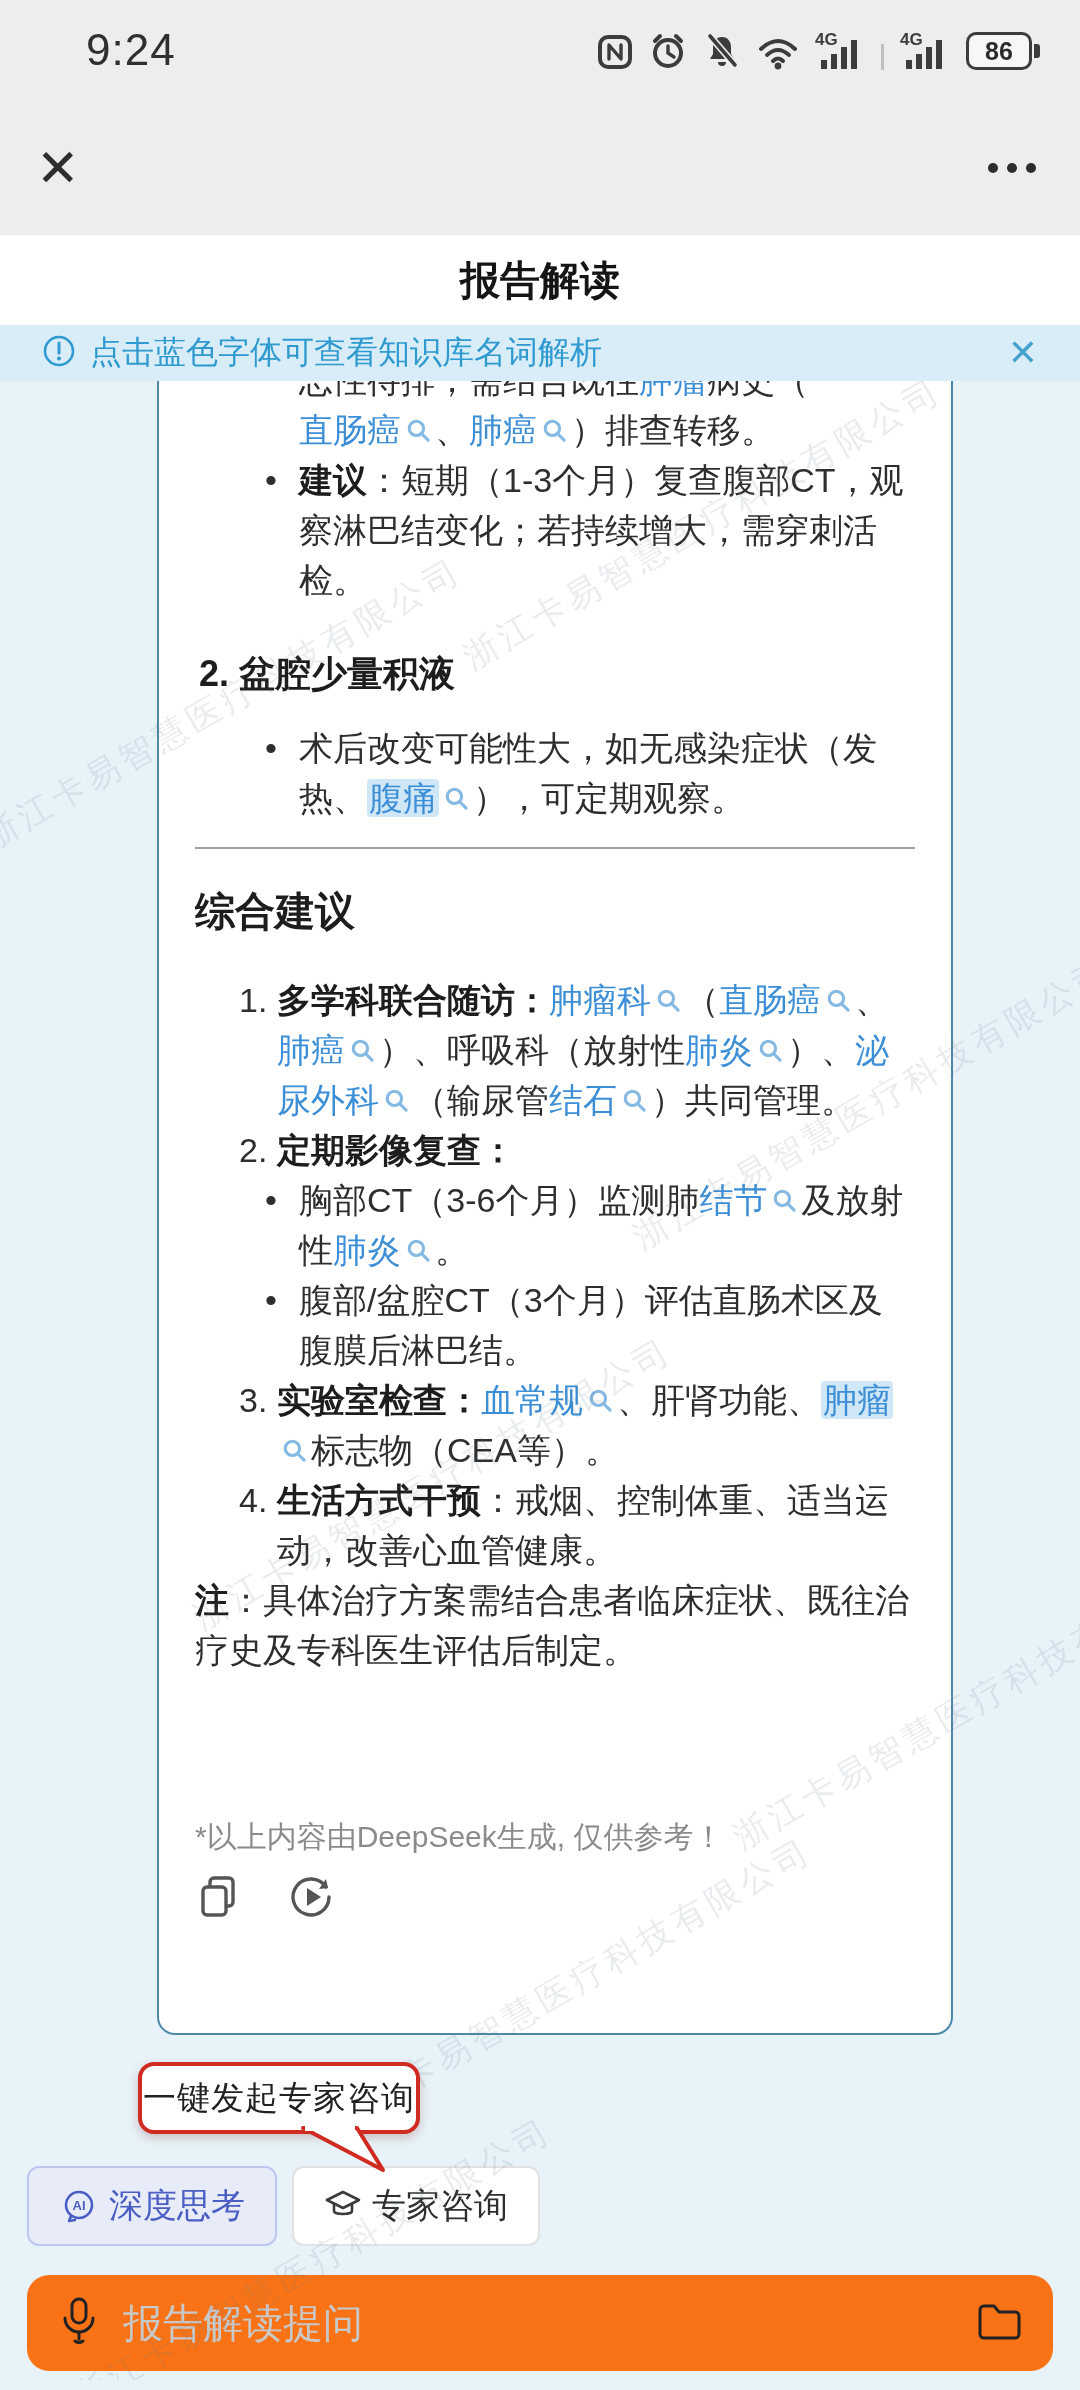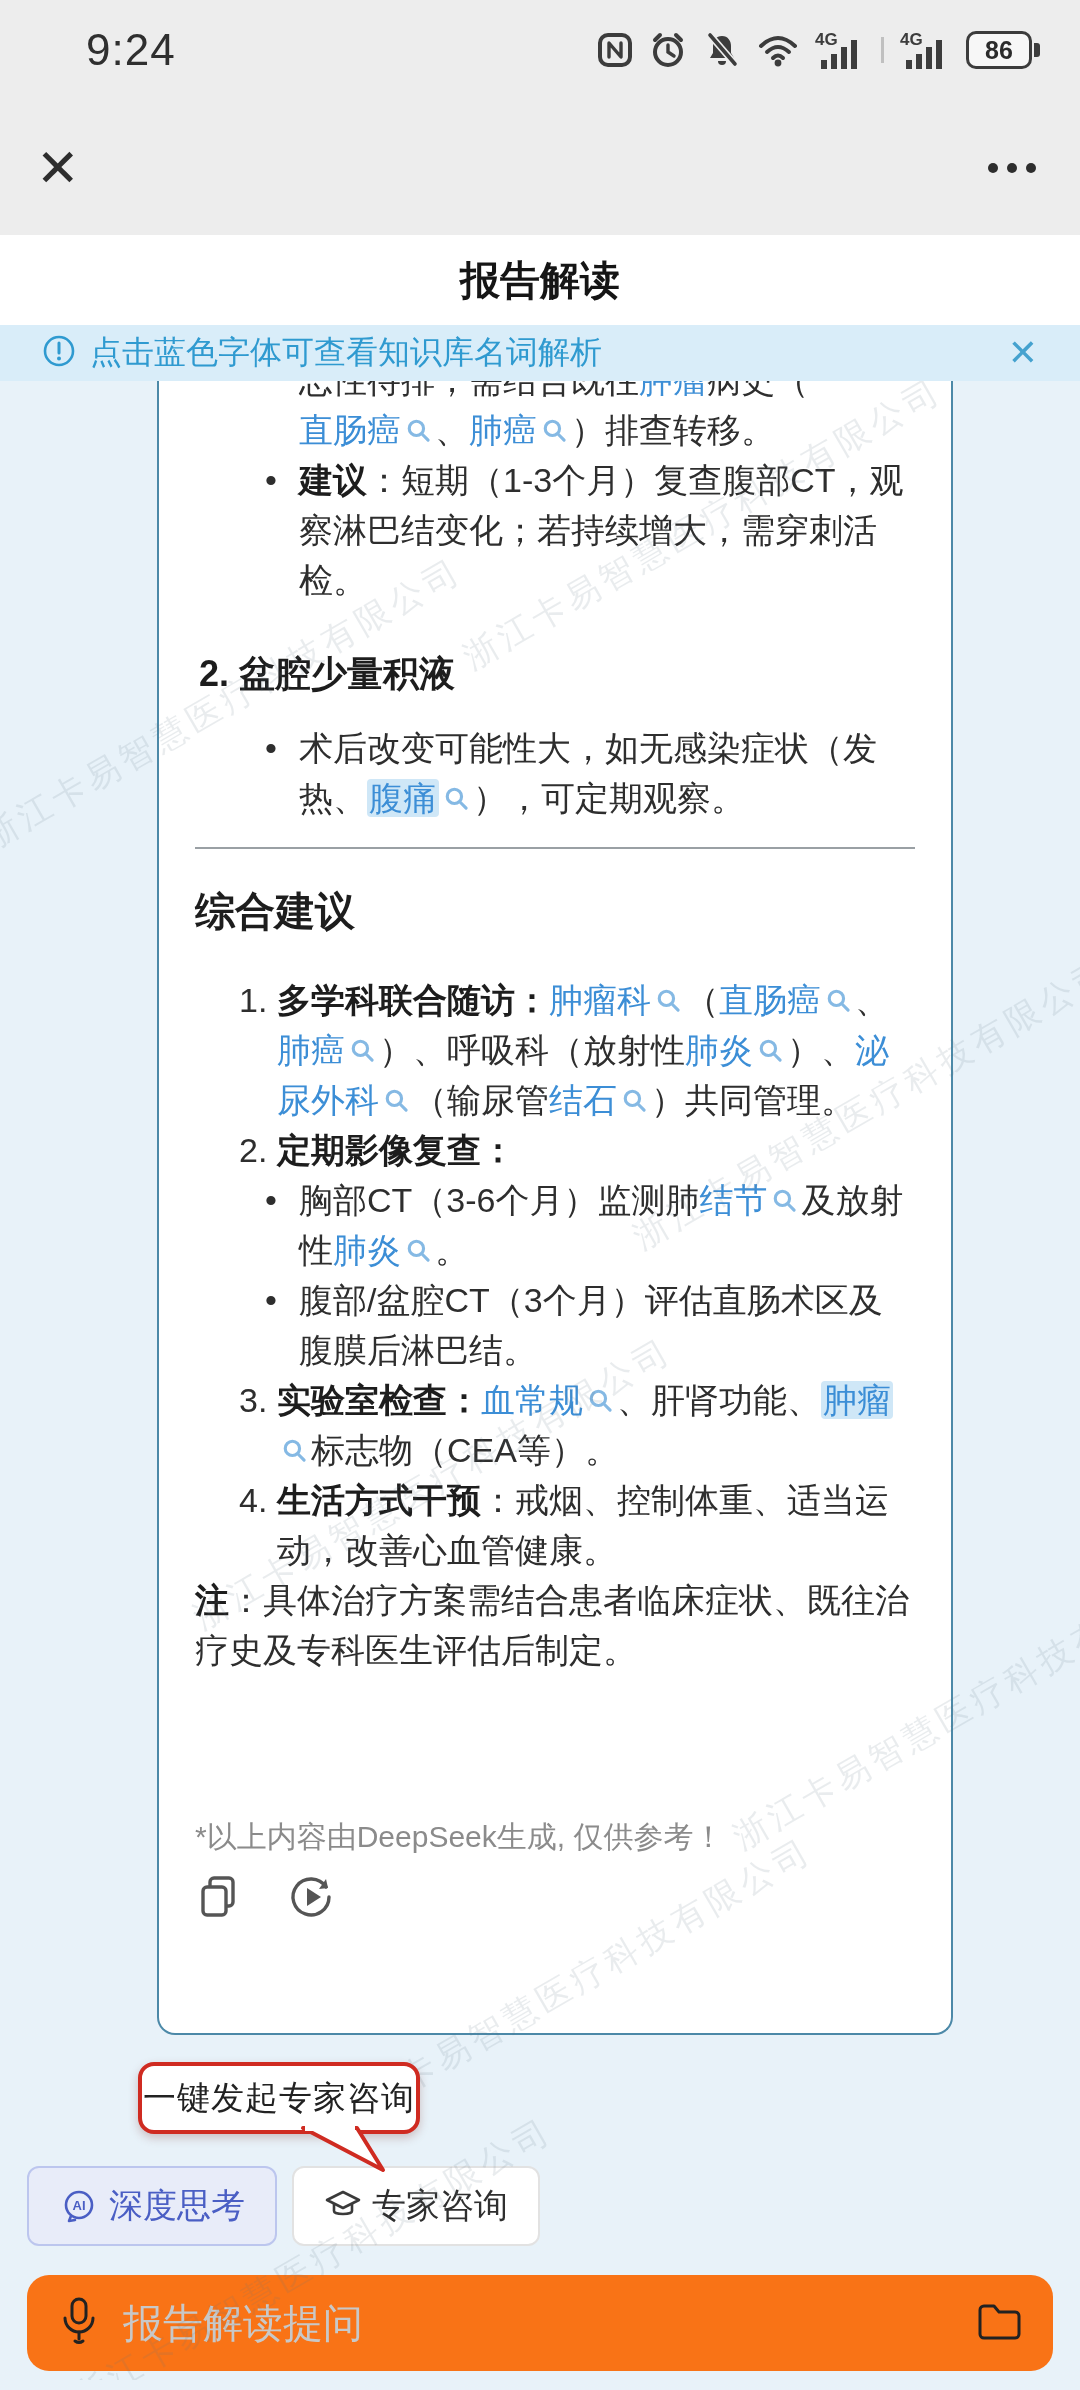"4G" .sicons { align-items: center -> flex-end }
